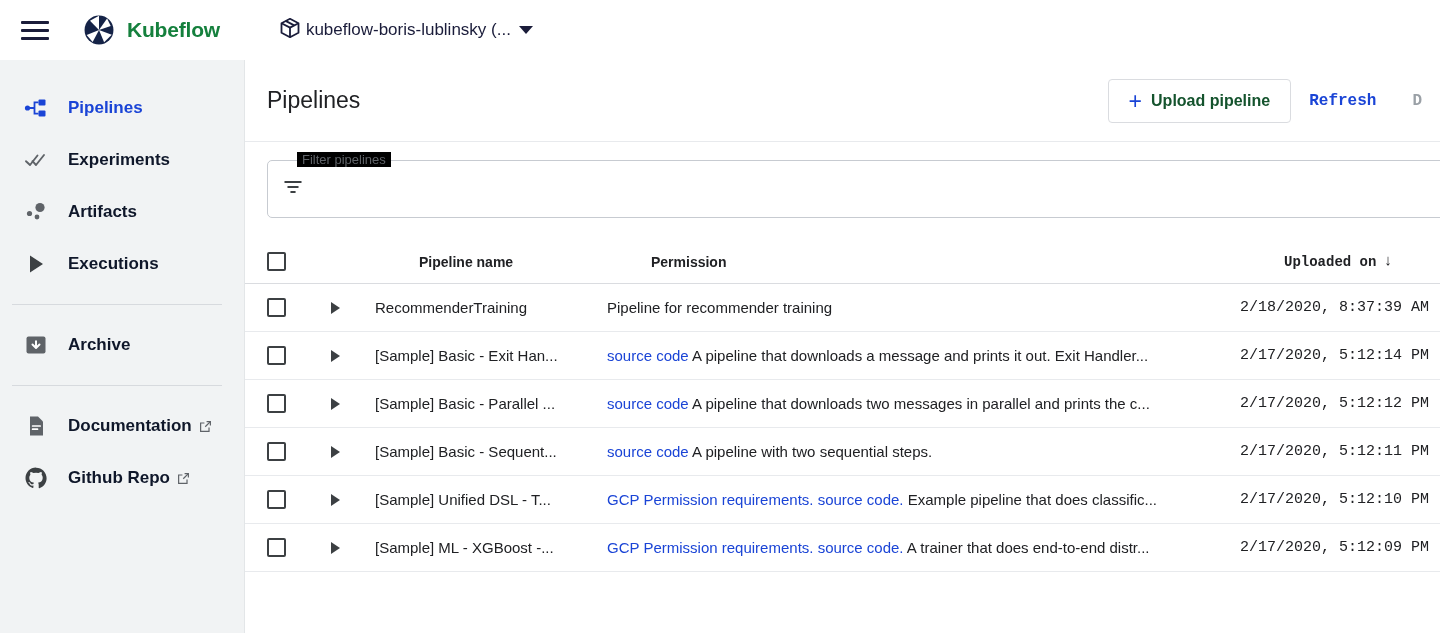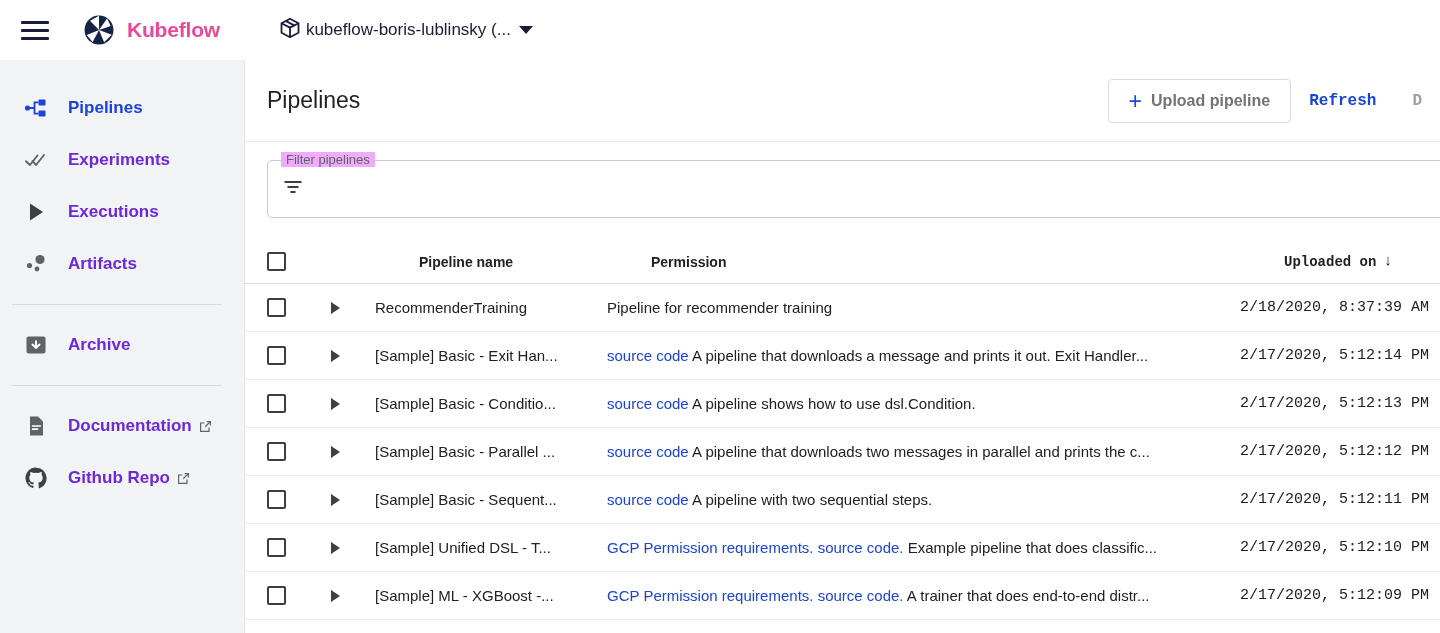"Kubeflow" #brand .kf-name { color: #ec4899 -> #15803d }
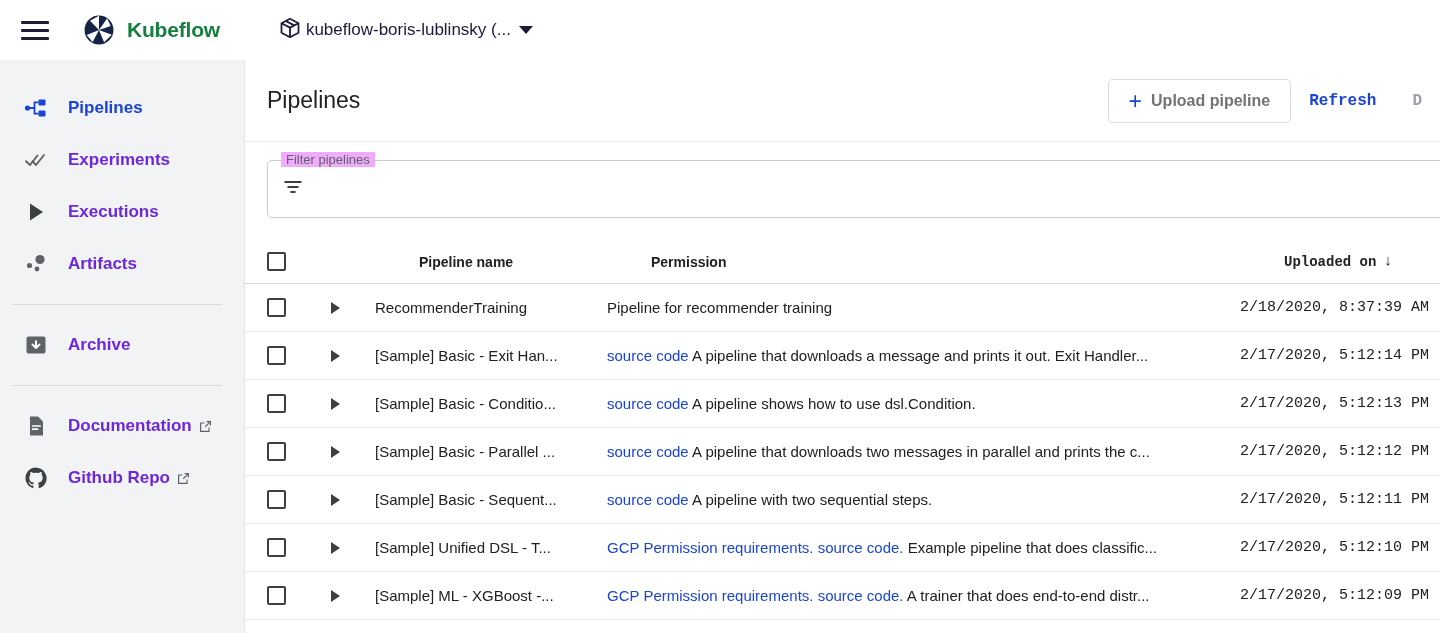"Upload pipeline" #upload-btn .lbl { color: #737373 -> #14532d }
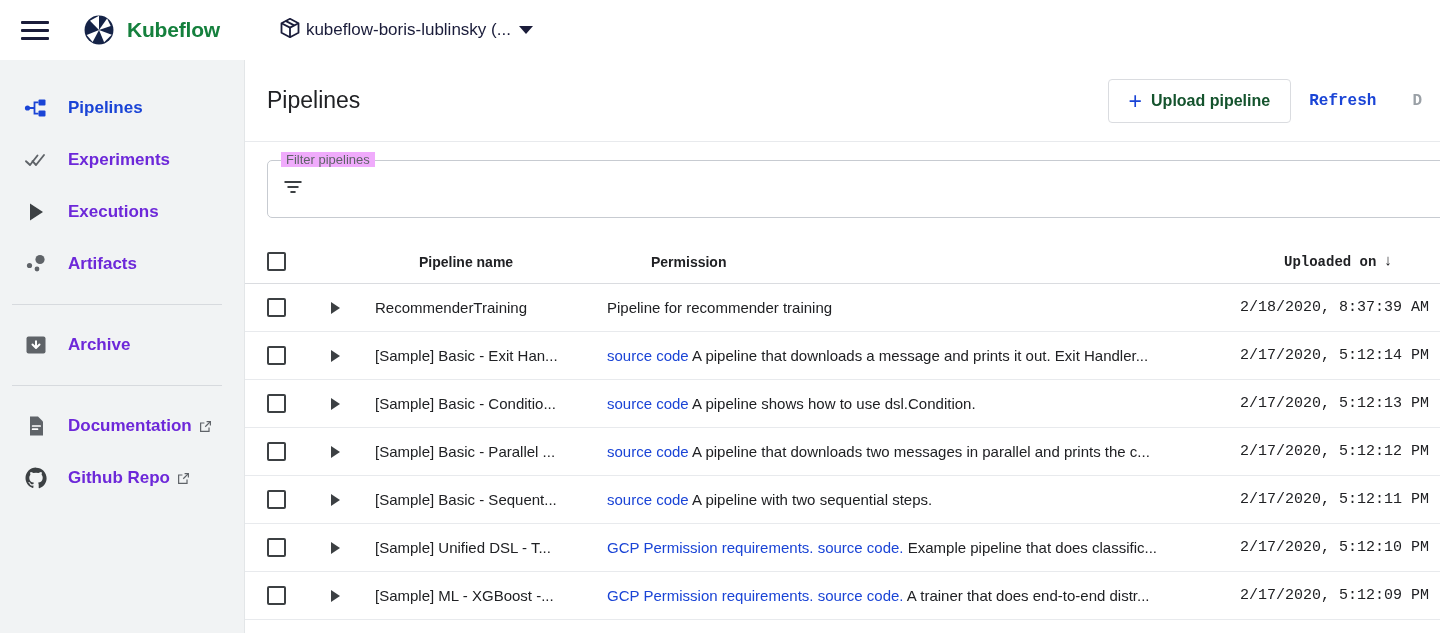"Experiments" .nav-label { color: #6d28d9 -> #0f172a }
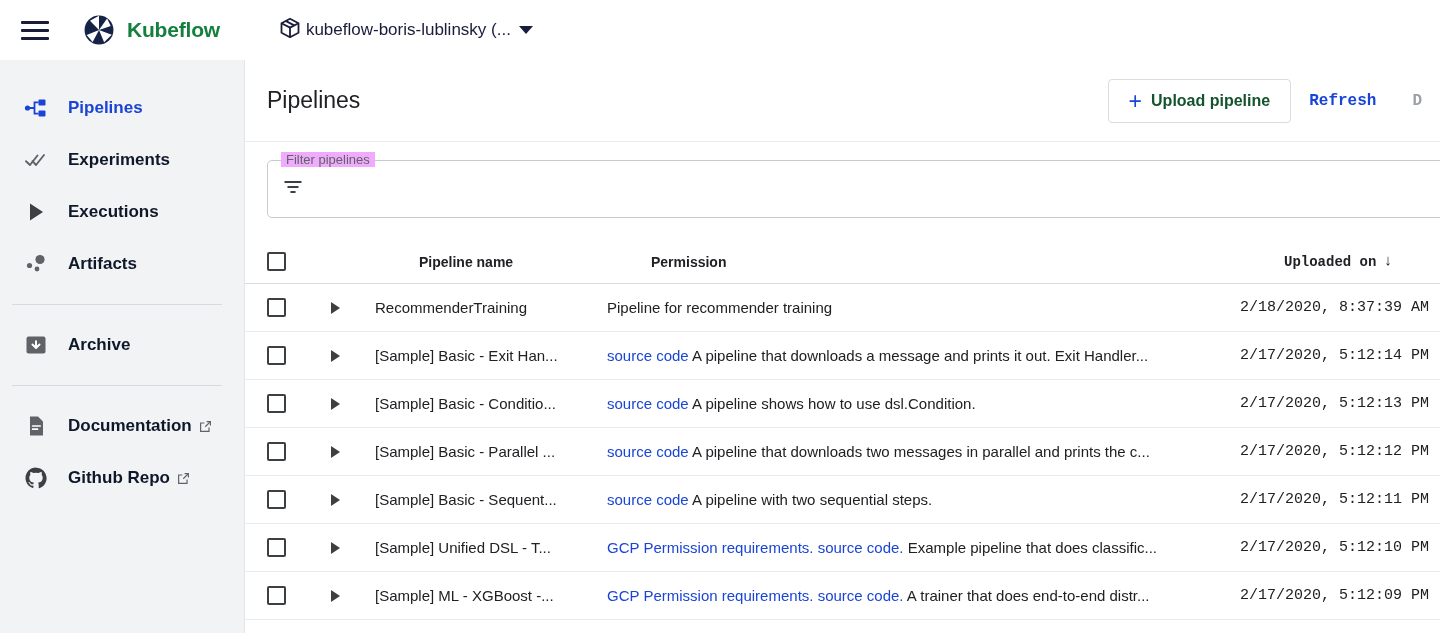"Filter pipelines" #filter-legend { background: #f0abfc -> #000000; left: 13px -> 29px }
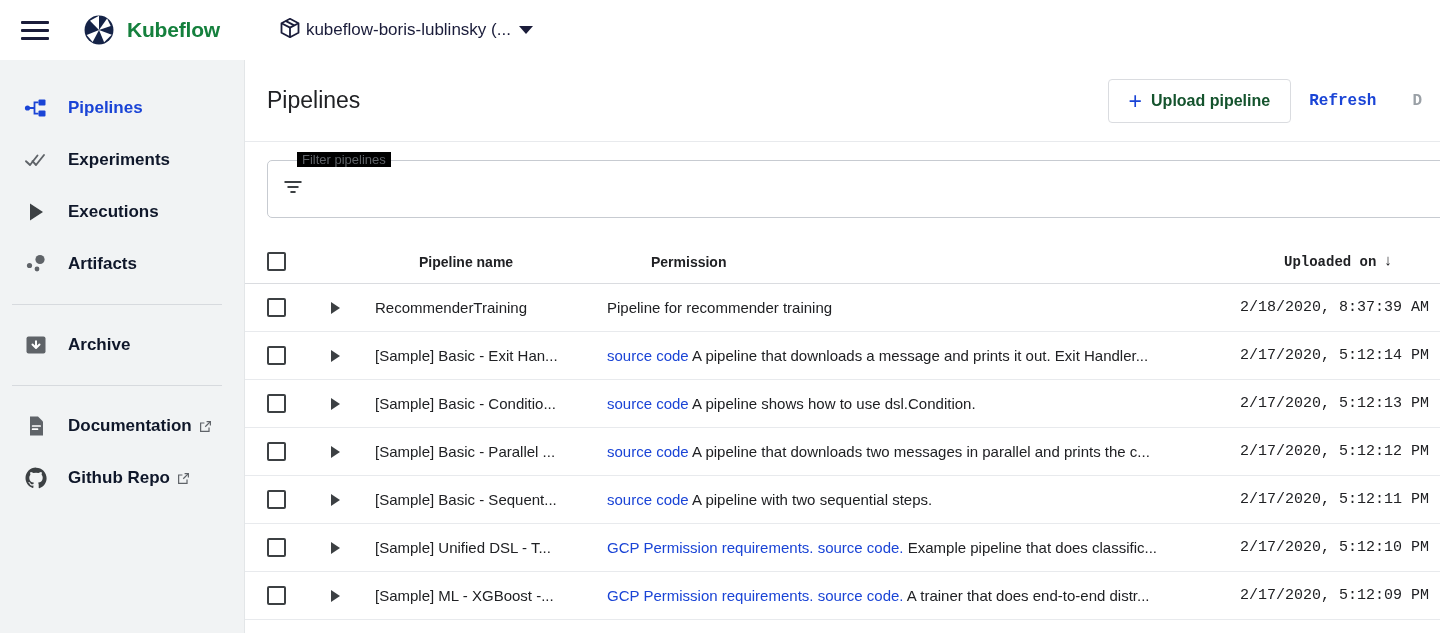"Executions" div.nav-item { order: before "Artifacts" -> after "Artifacts" }
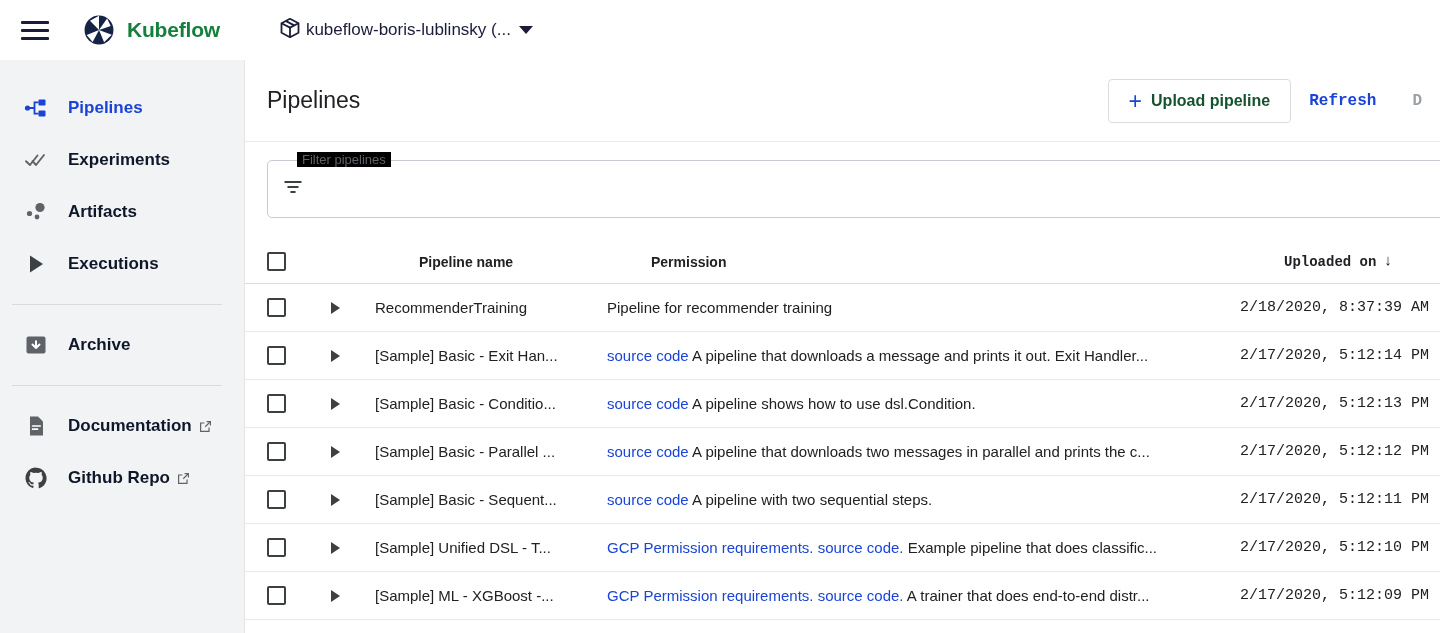"[Sample] Basic - Conditio..." div.trow { html: <div> <div> <span></span> </div> <div> <span></span> </div> <div>[Sample] Basic - Conditio...</div> <div><span>source code</span><span> A pipeline shows how to use dsl.Condition.</span></div> <div>2/17/2020, 5:12:13 PM</div> </div> -> none }
